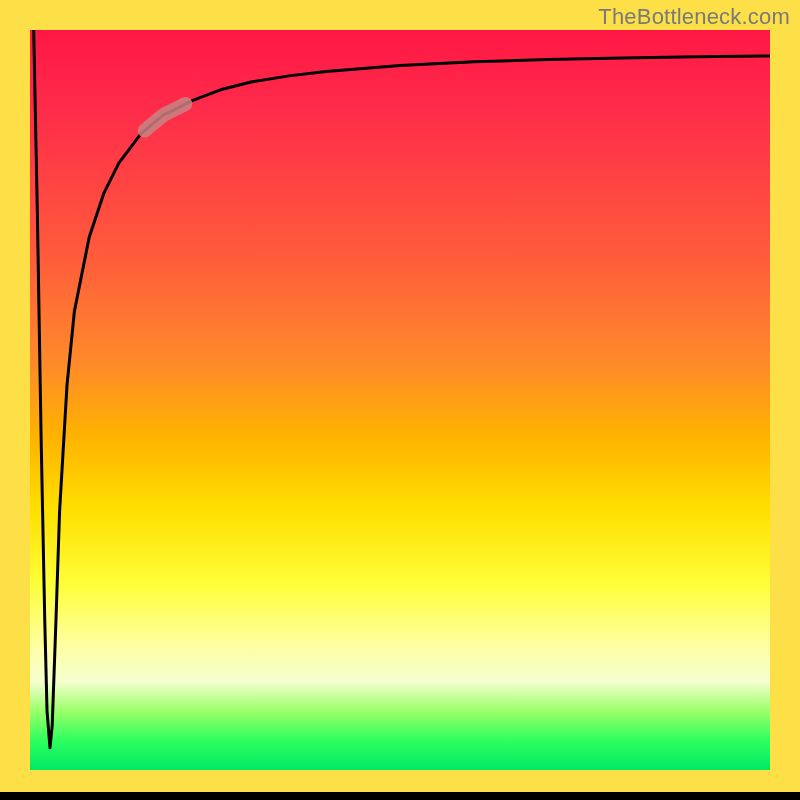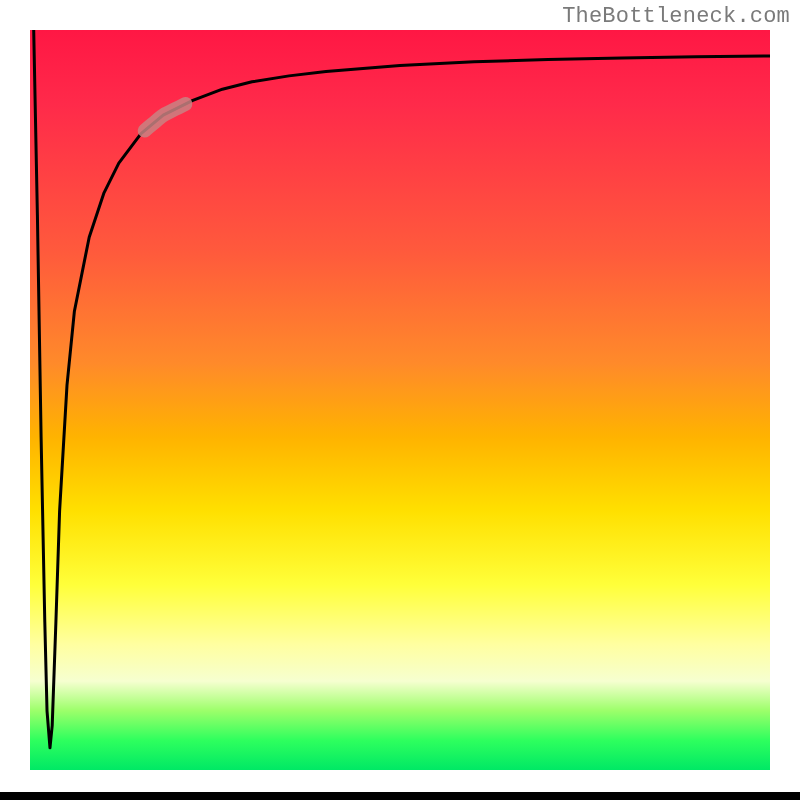"TheBottleneck.com" .outer { background: #ffffff -> #fde047; font-family: Liberation Mono, monospace -> none }
